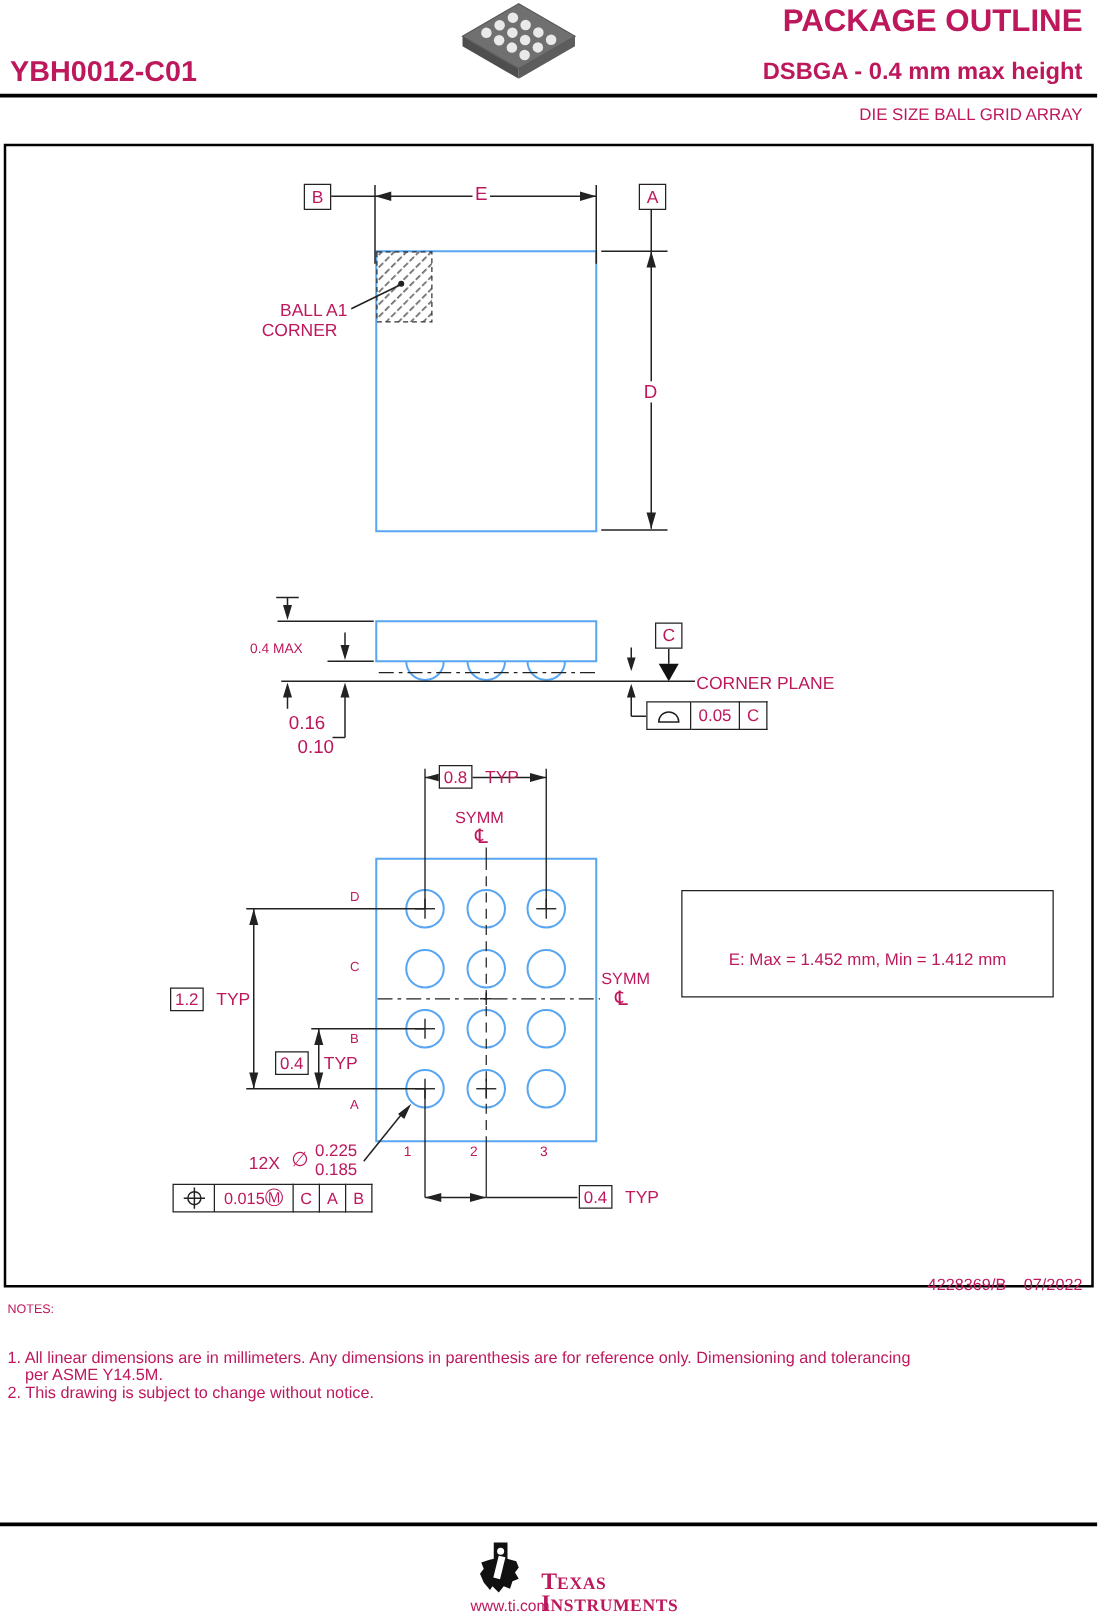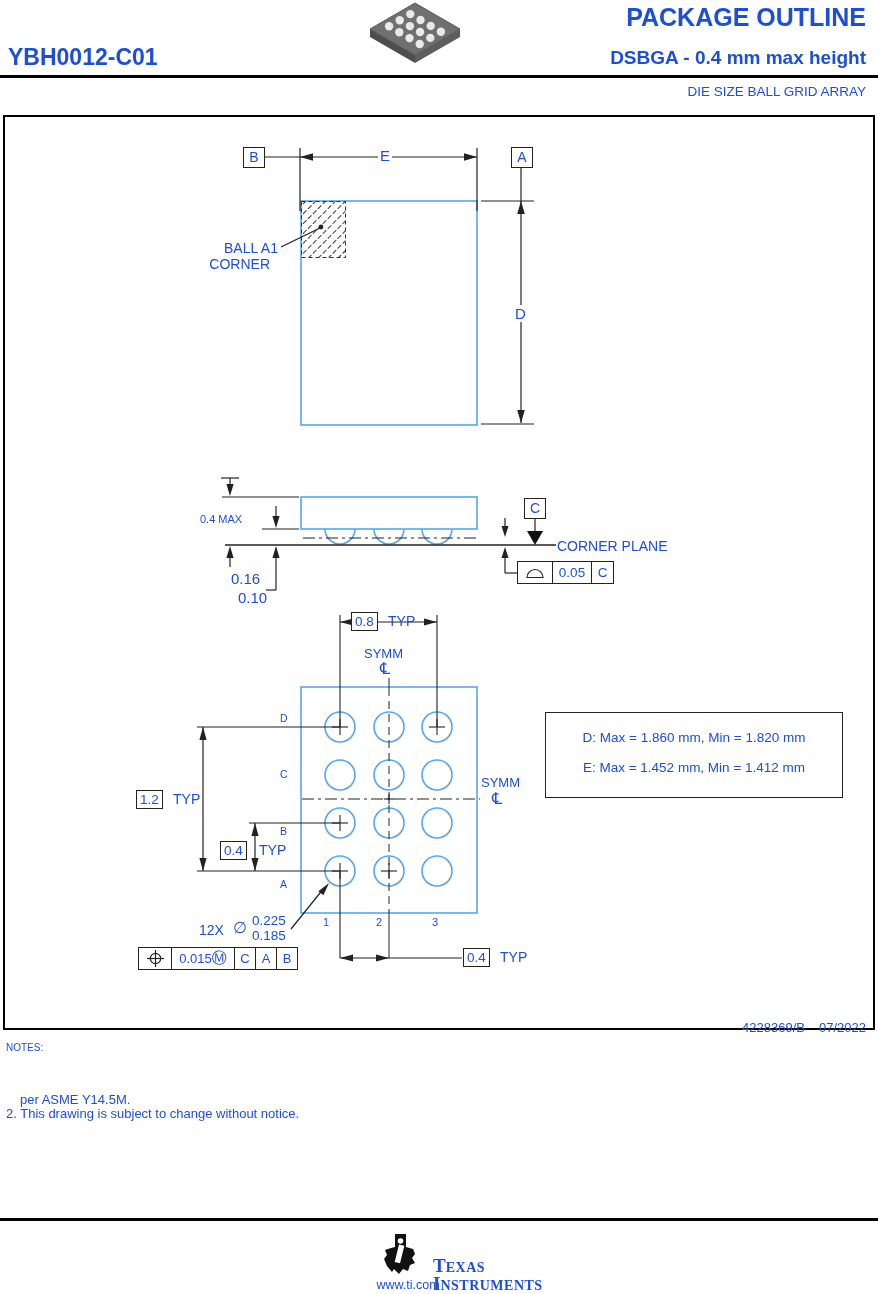"PACKAGE OUTLINE" #page { color: #1d4ed8 -> #be185d }
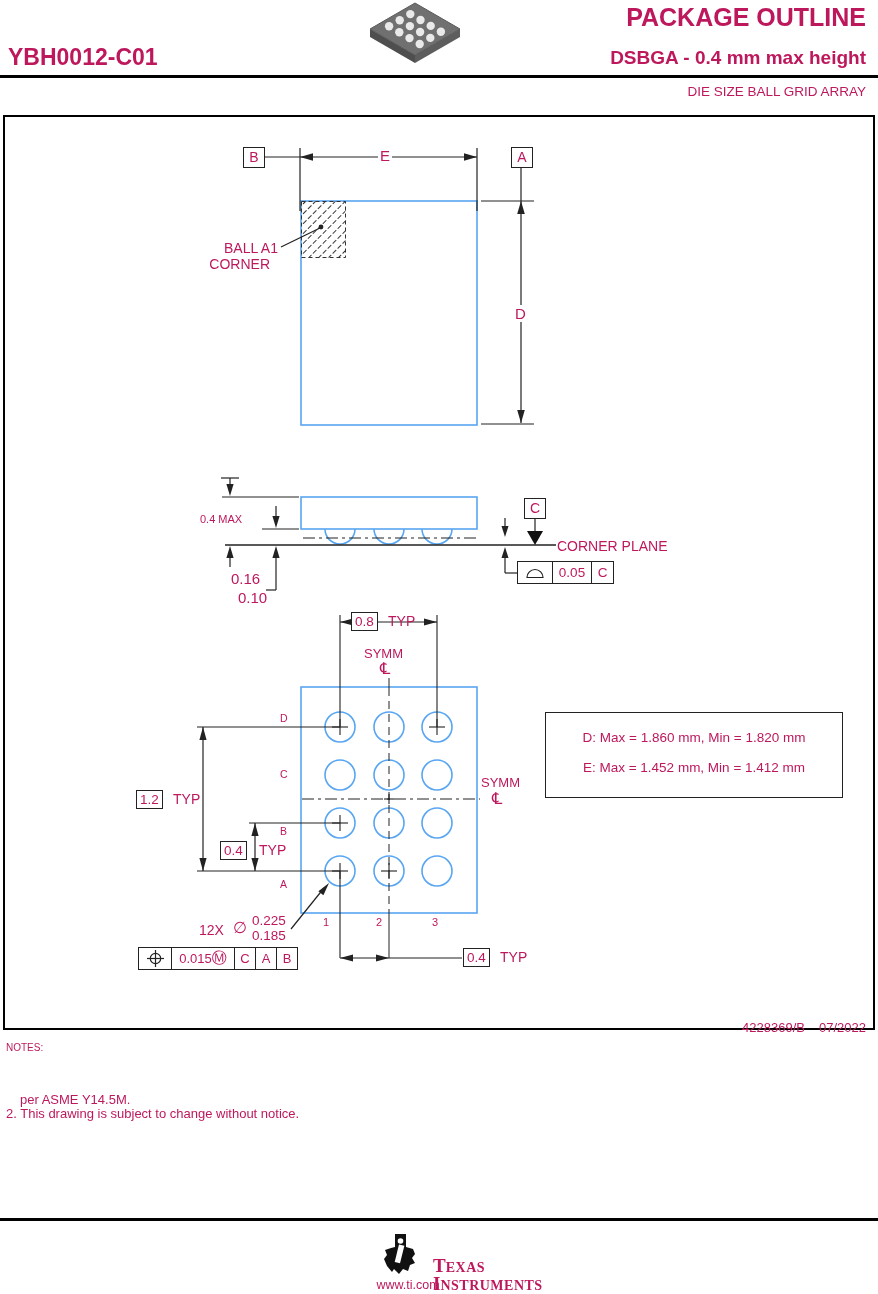"D: Max = 1.860 mm," div.t { html: <div>D: Max = 1.860 mm, Min = 1.820 mm</div> -> none }
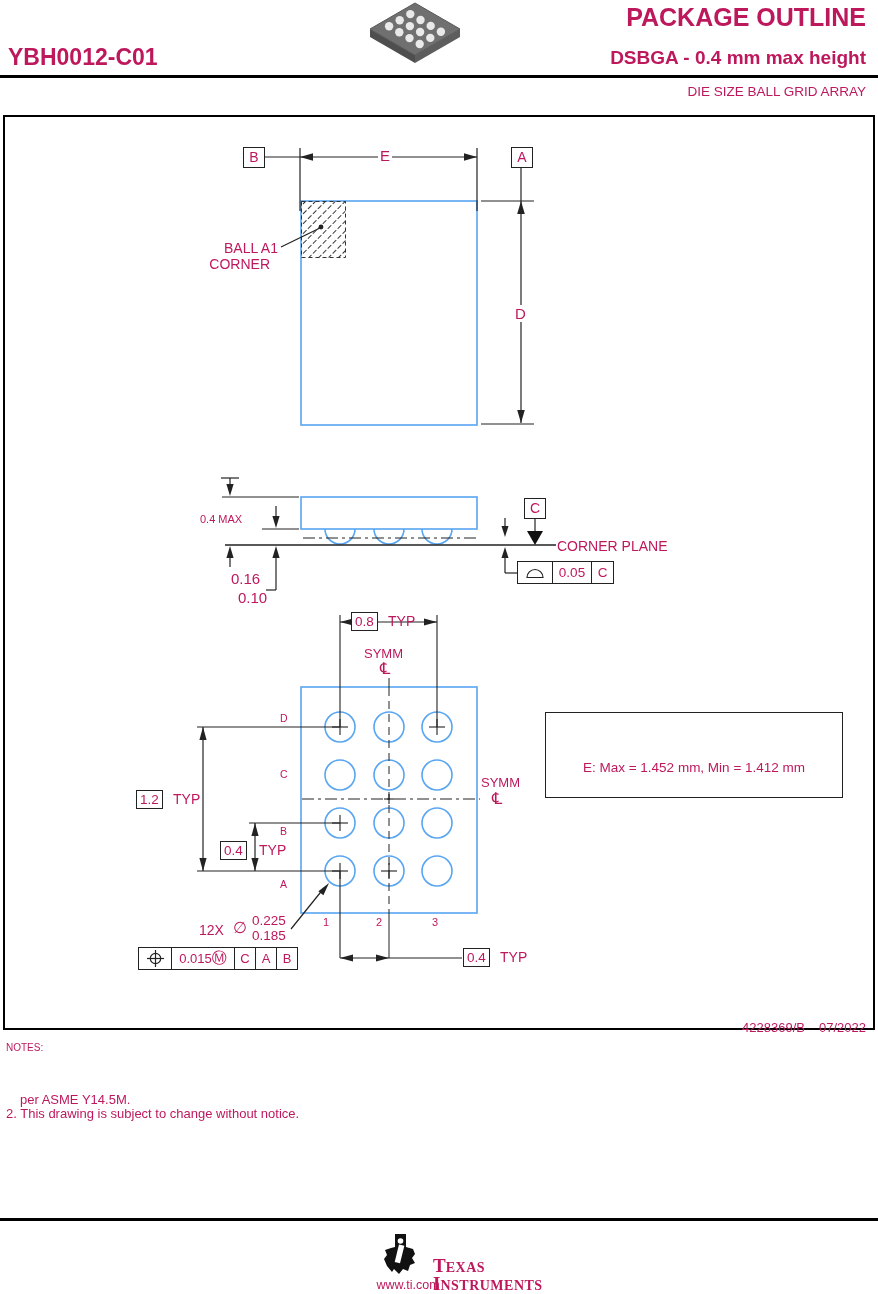"1. All linear dimensions are" div.t { html: none -> <div>1. All linear dimensions are in millimeters. Any dimensions in parenthesis are for reference only. Dimensioning and tolerancing</div> }
